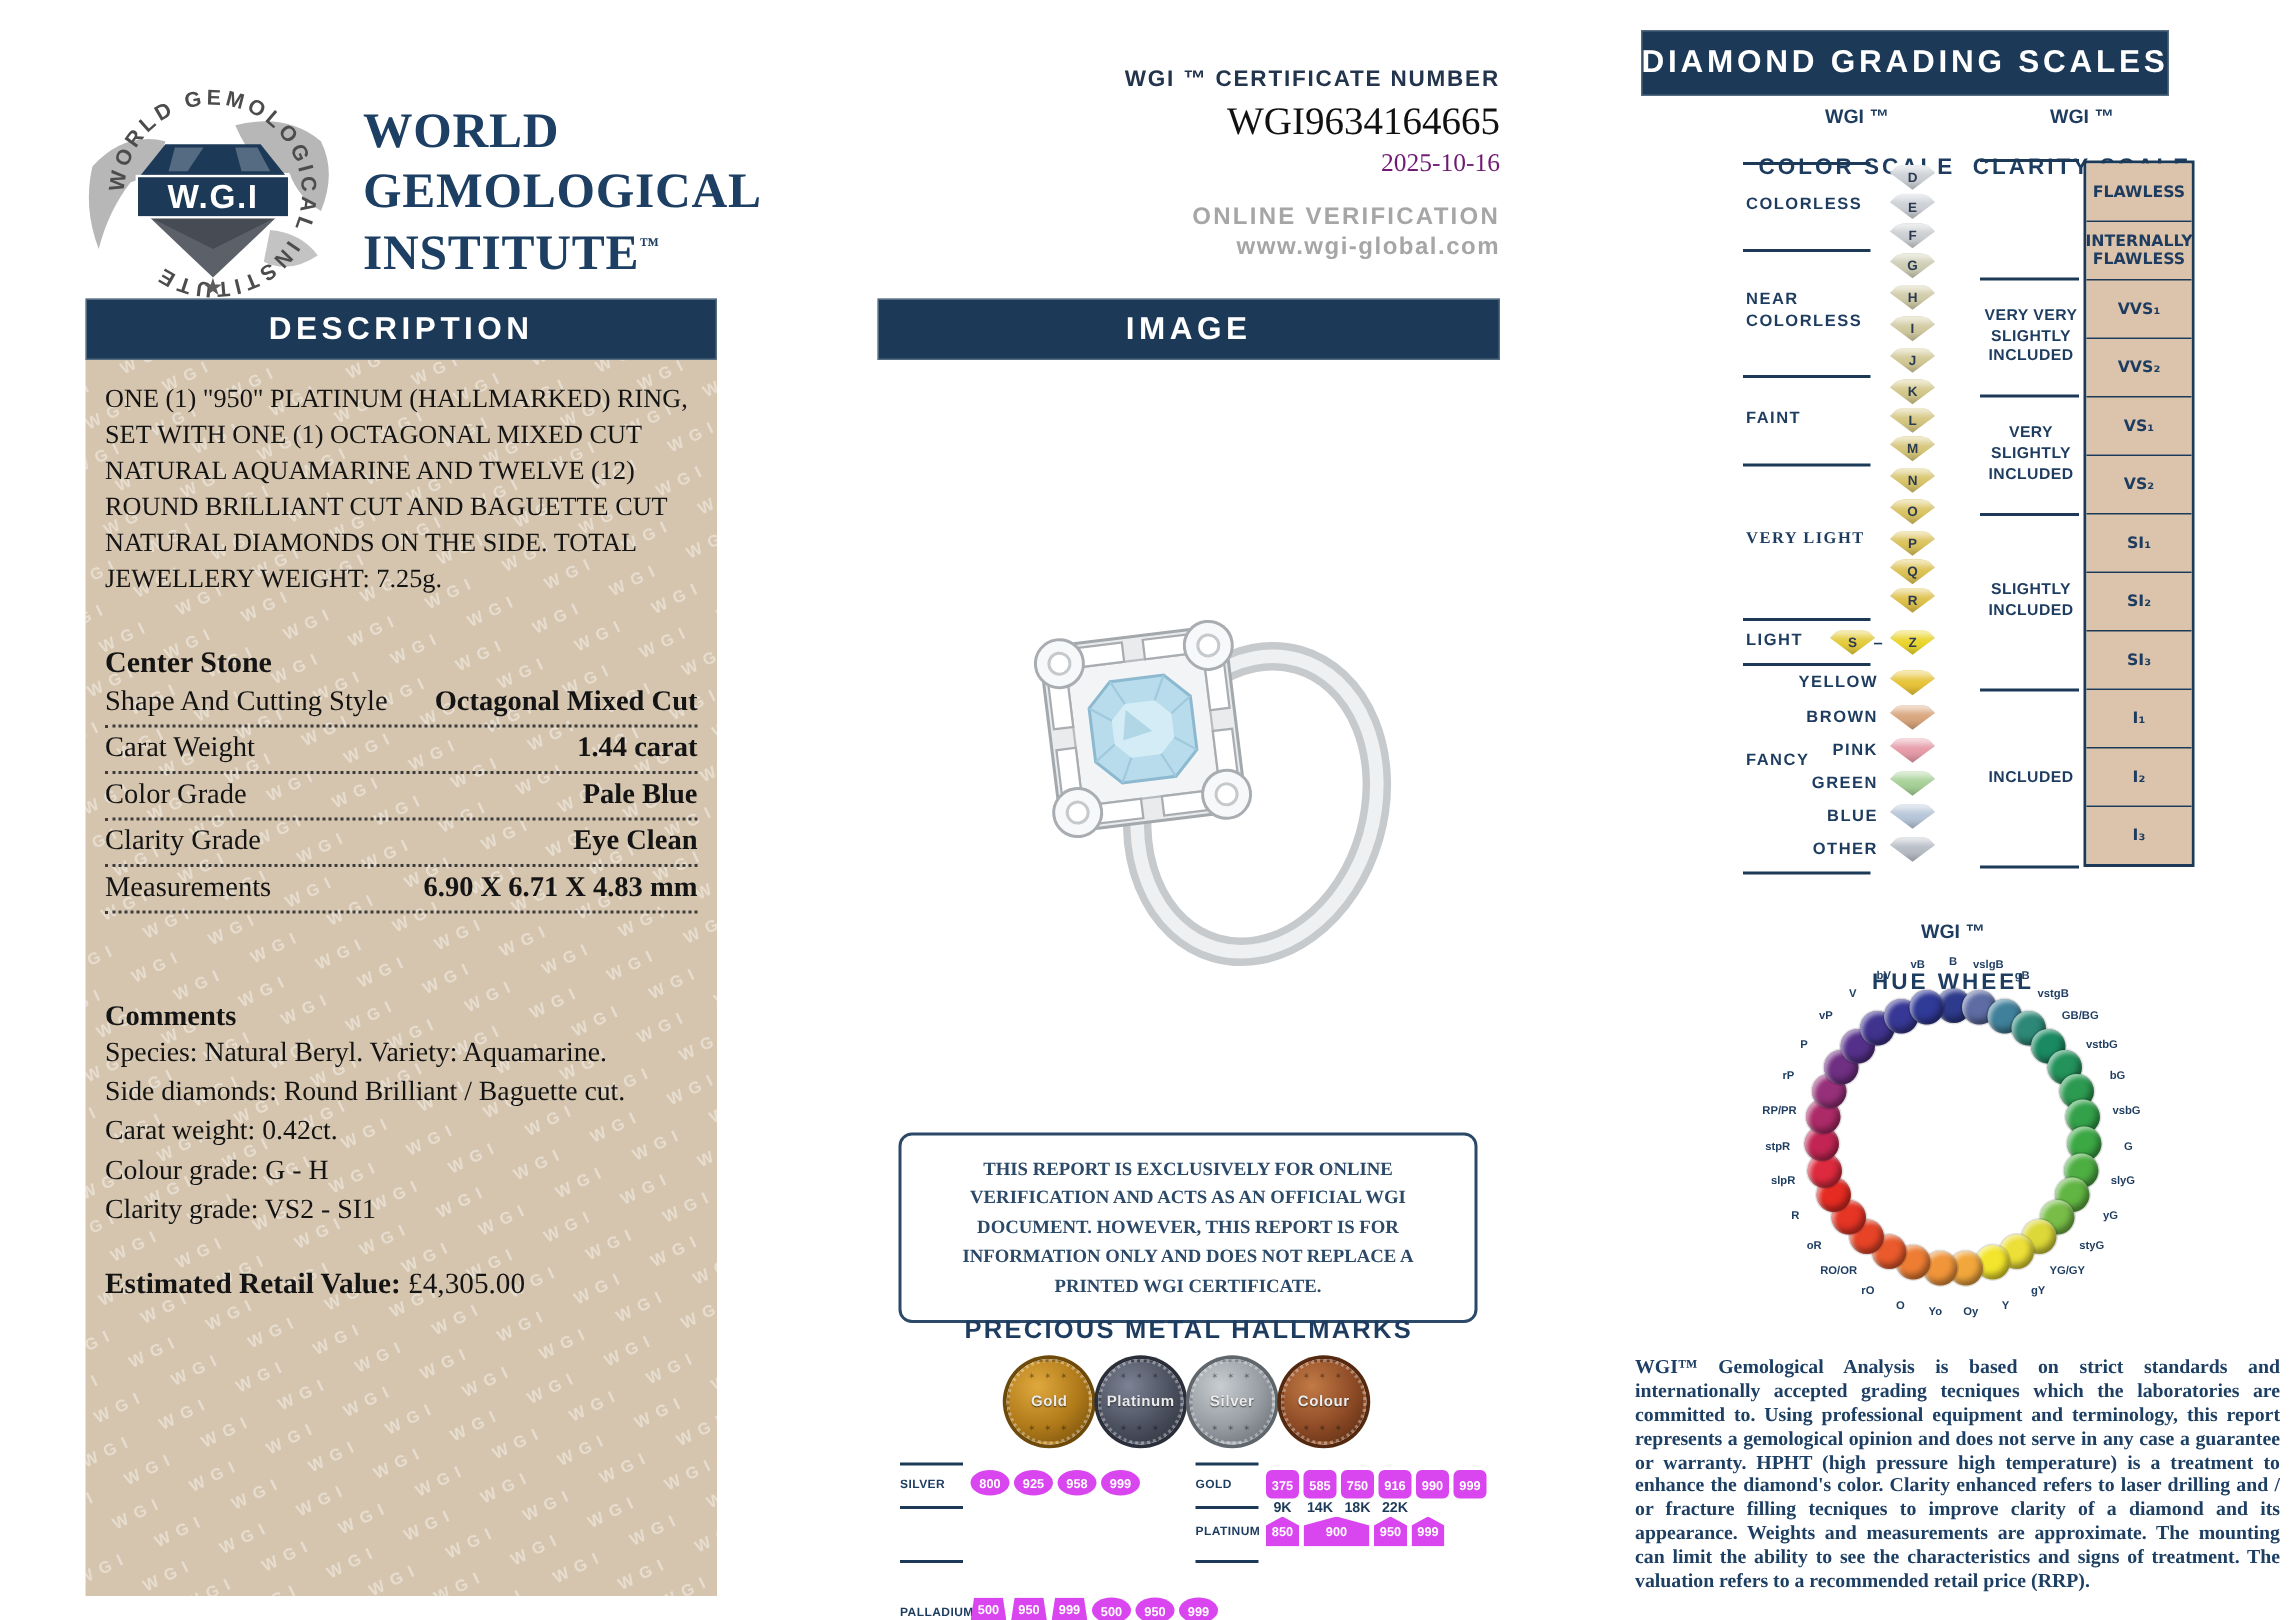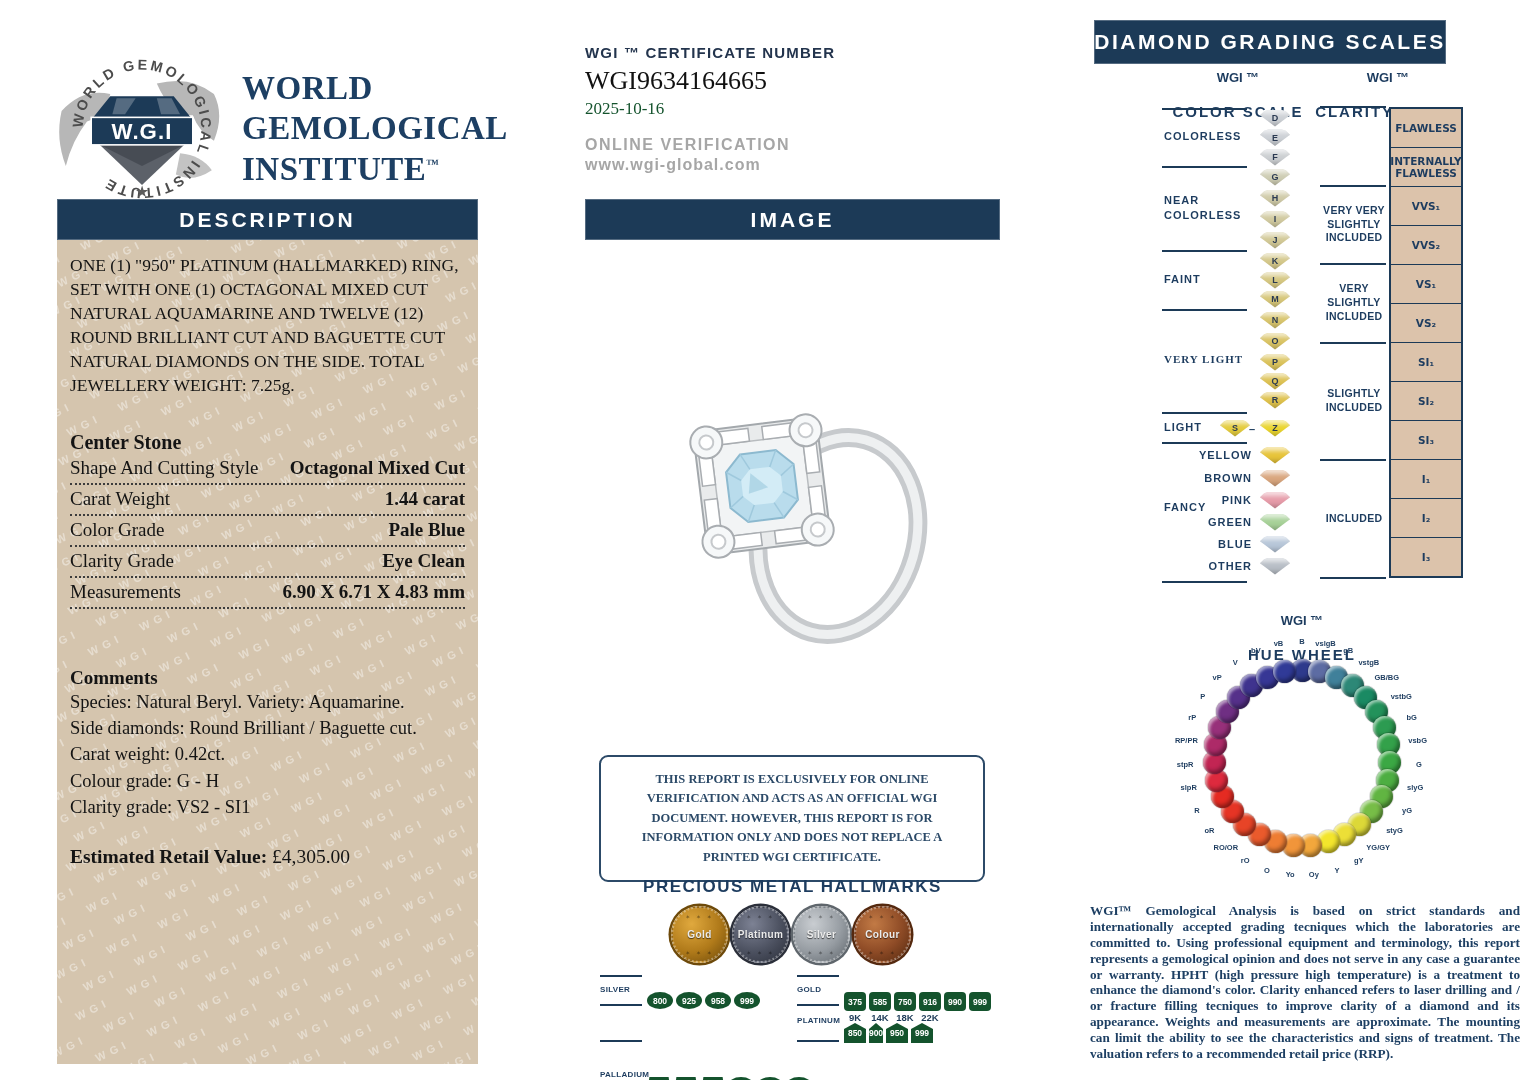"WGI ™ CERTIFICATE NUMBER" #cert-block { text-align: left -> right }
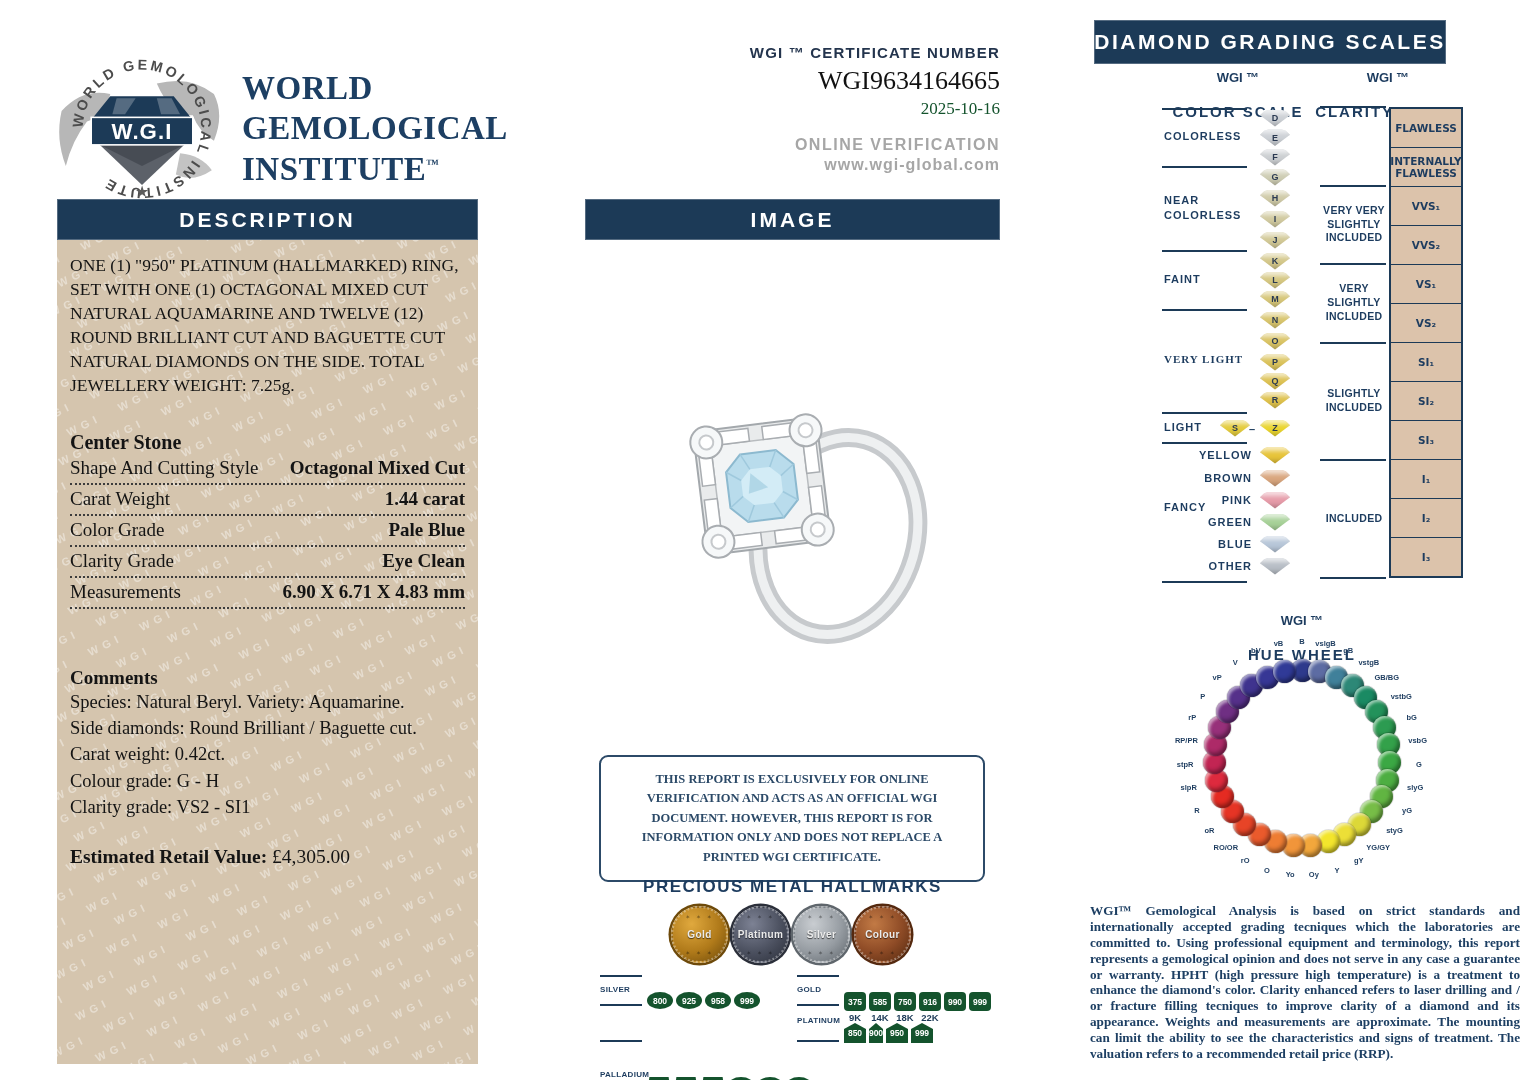"2025-10-16" #cert-date { color: #14532d -> #701a75 }
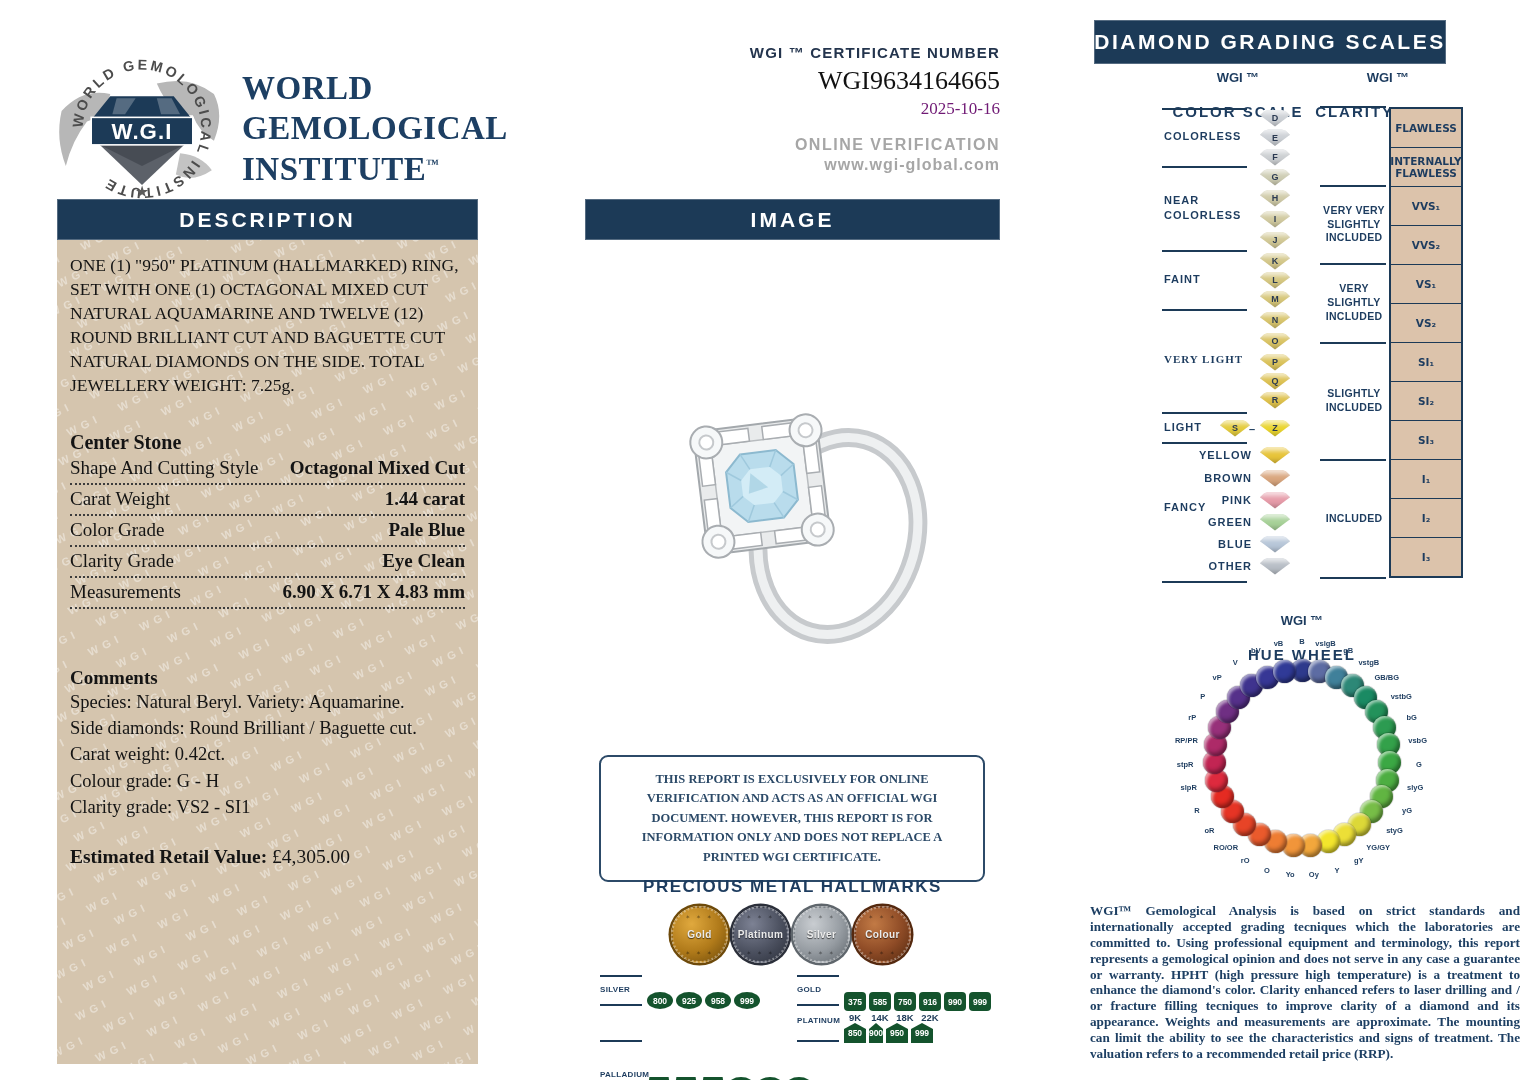"800" .hm-badge { background: #14532d -> #d946ef; margin-top: 12px -> none }
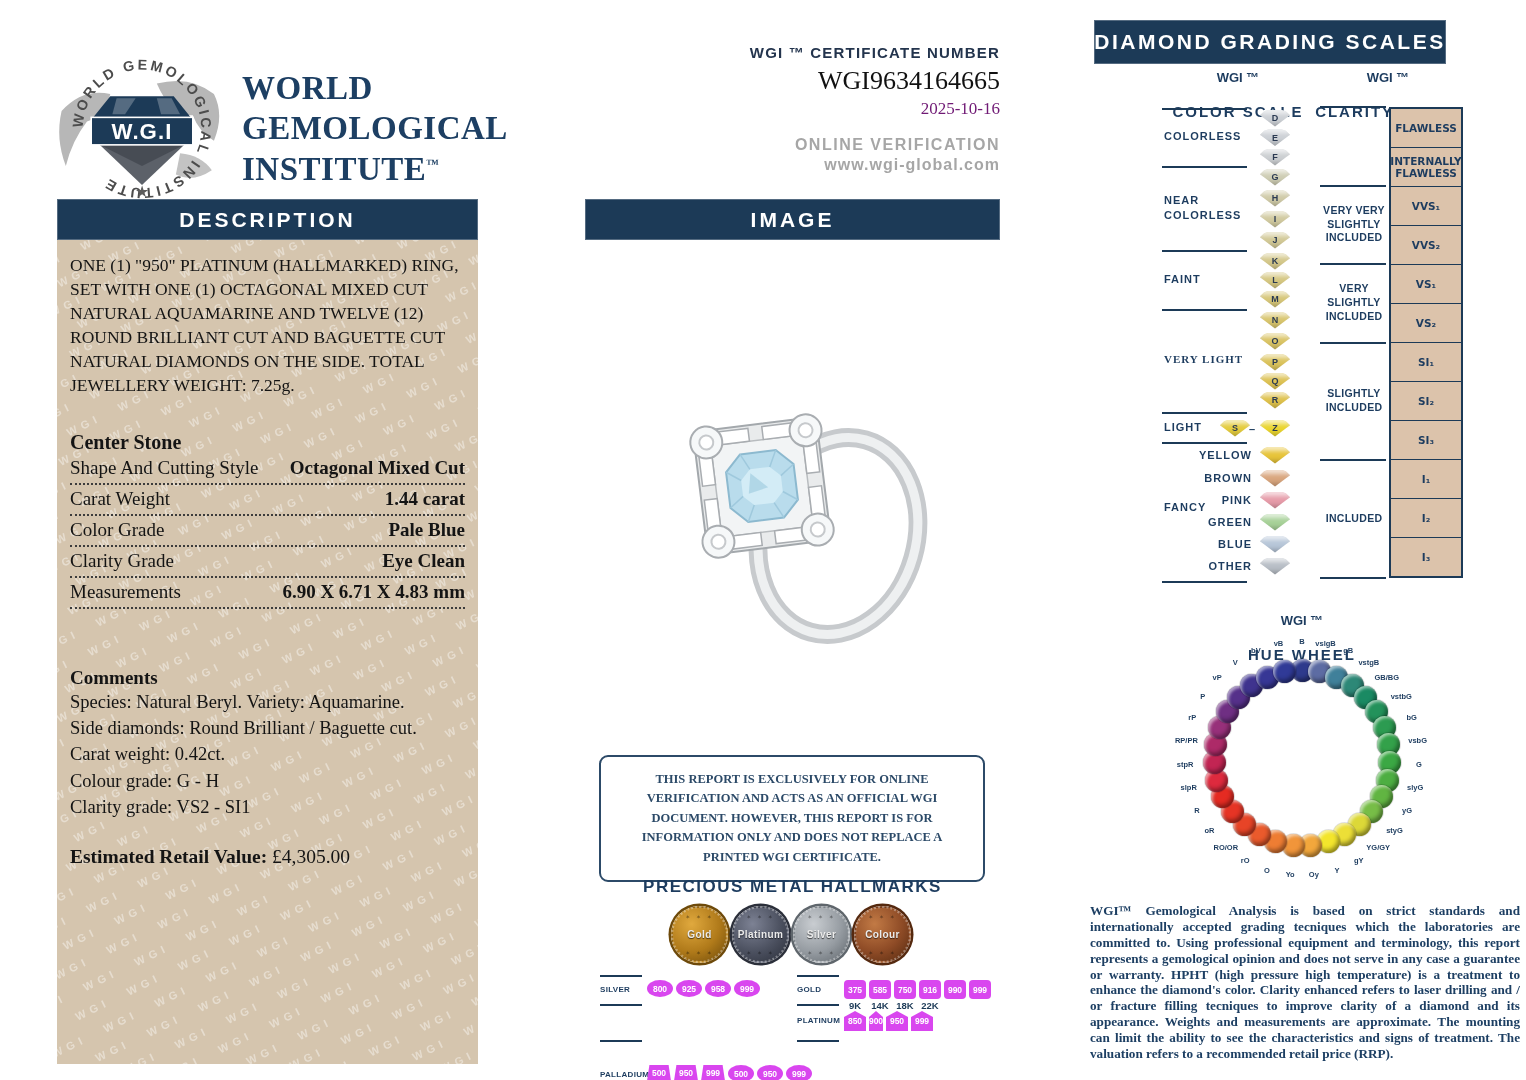"900" div.hm-badge { width: 14px -> 44px }
